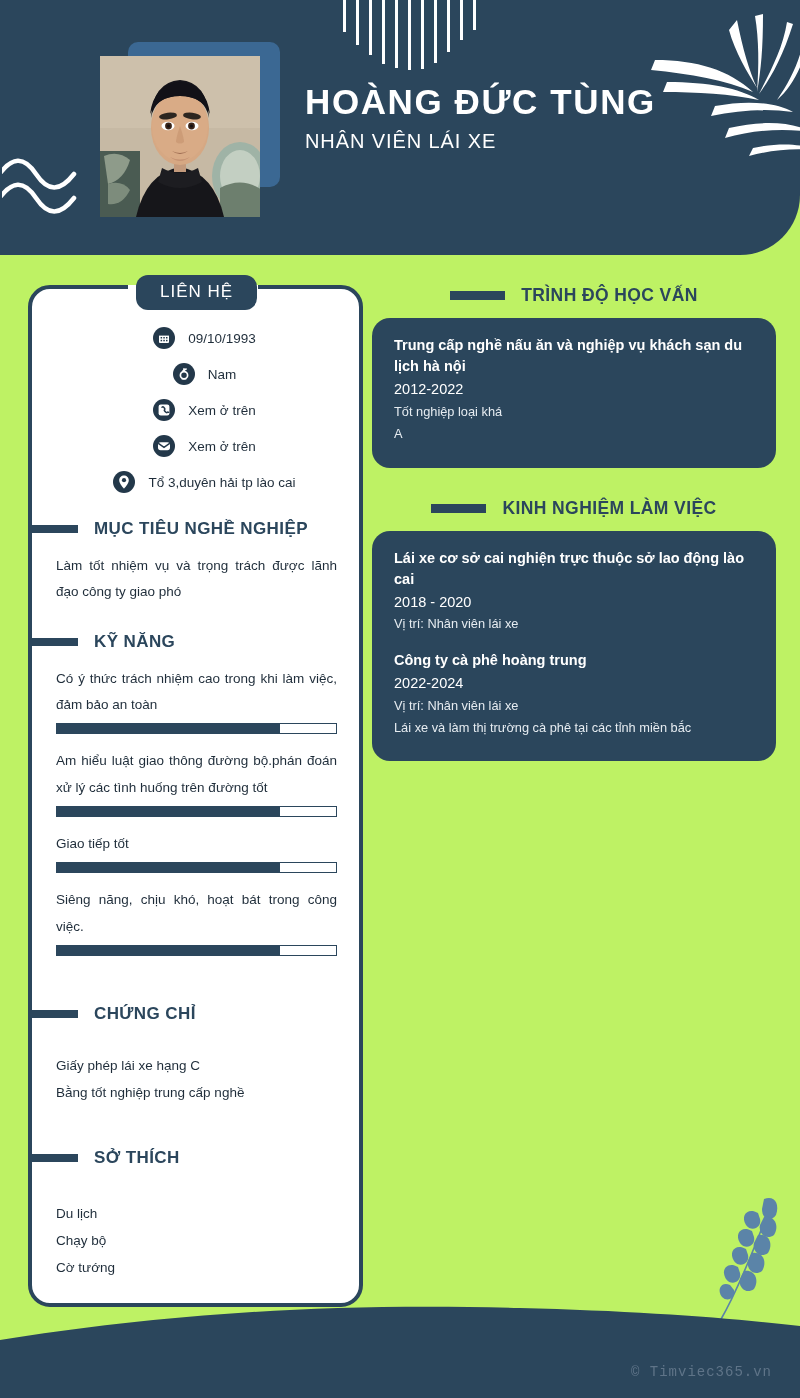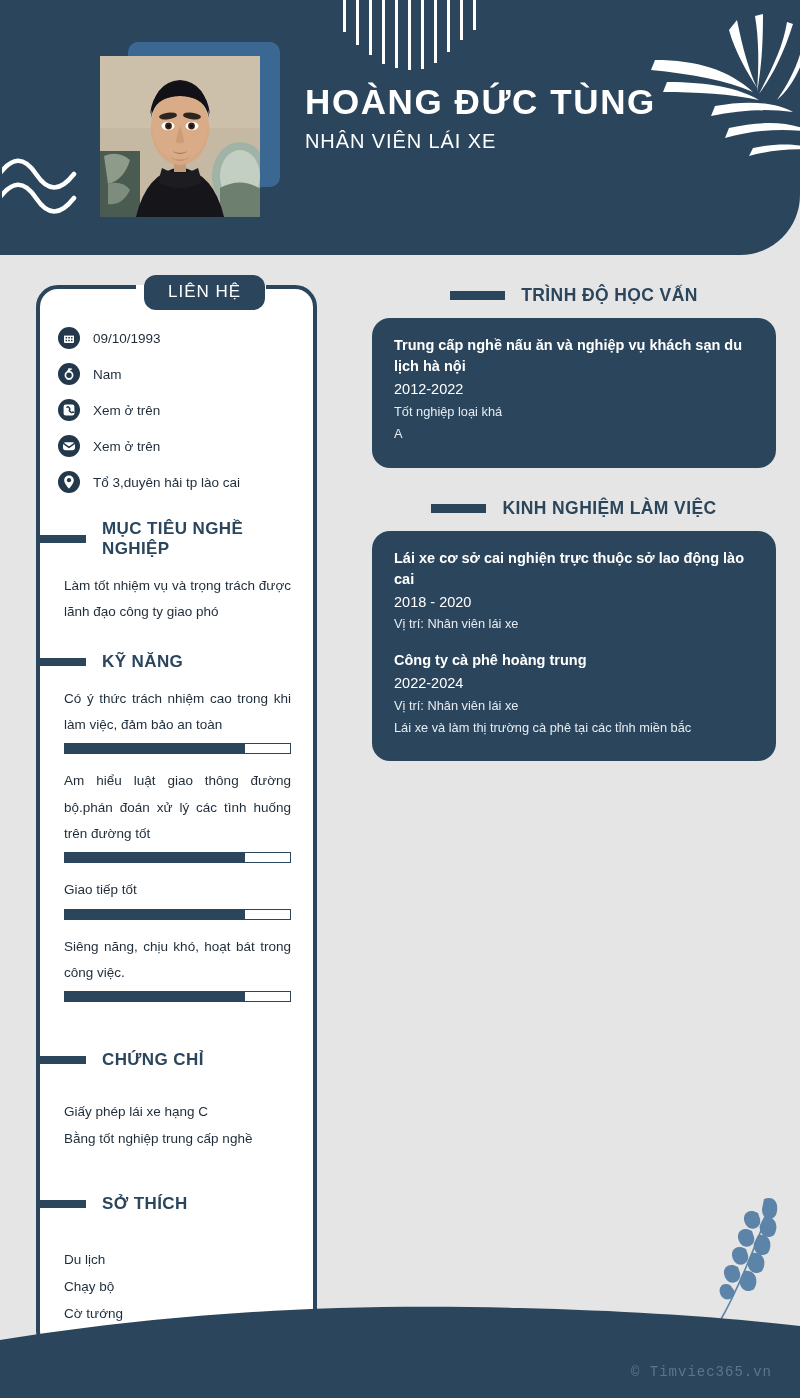"HOÀNG ĐỨC TÙNG" .page { background: #e5e5e5 -> #bef264 }
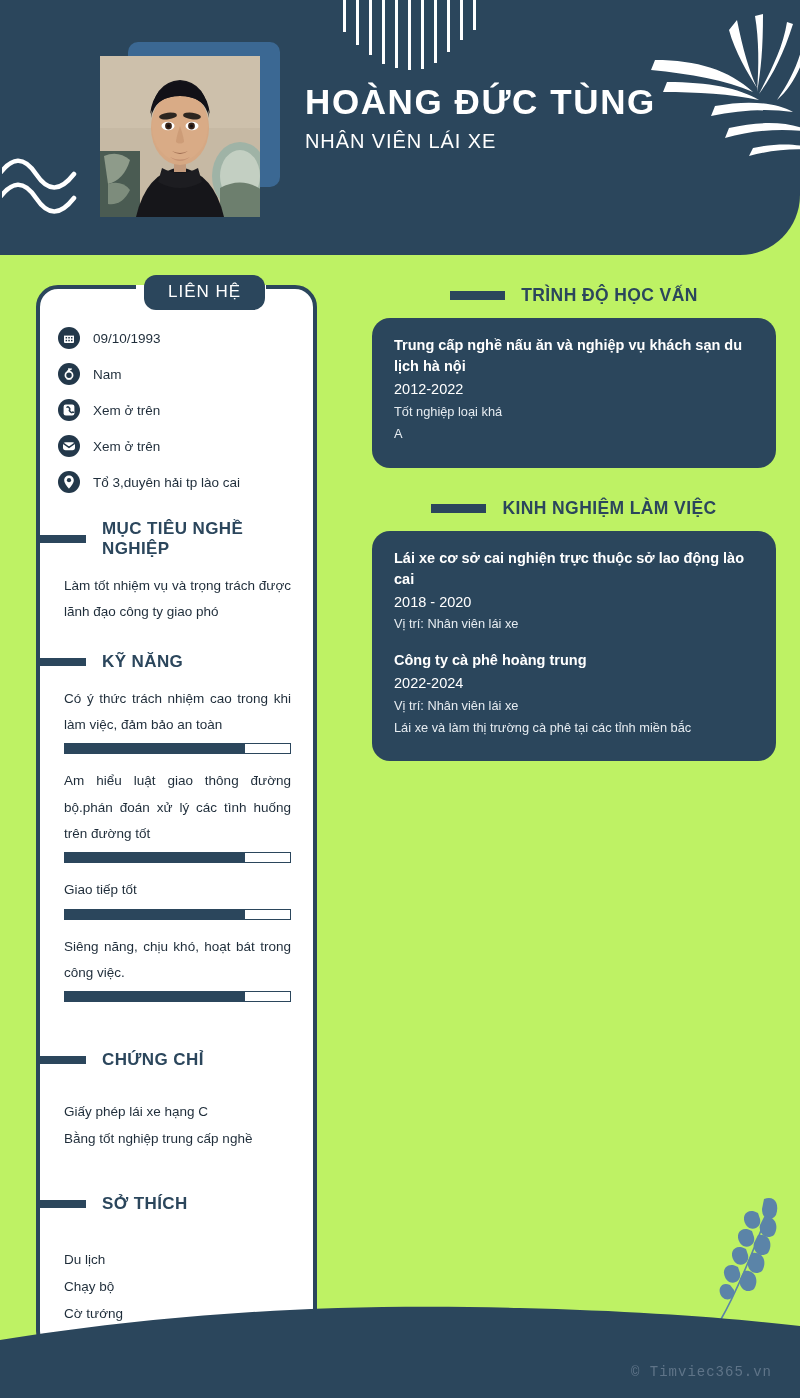"LIÊN HỆ" .sidebar-wrap { left: 36px -> 28px; width: 281px -> 335px }
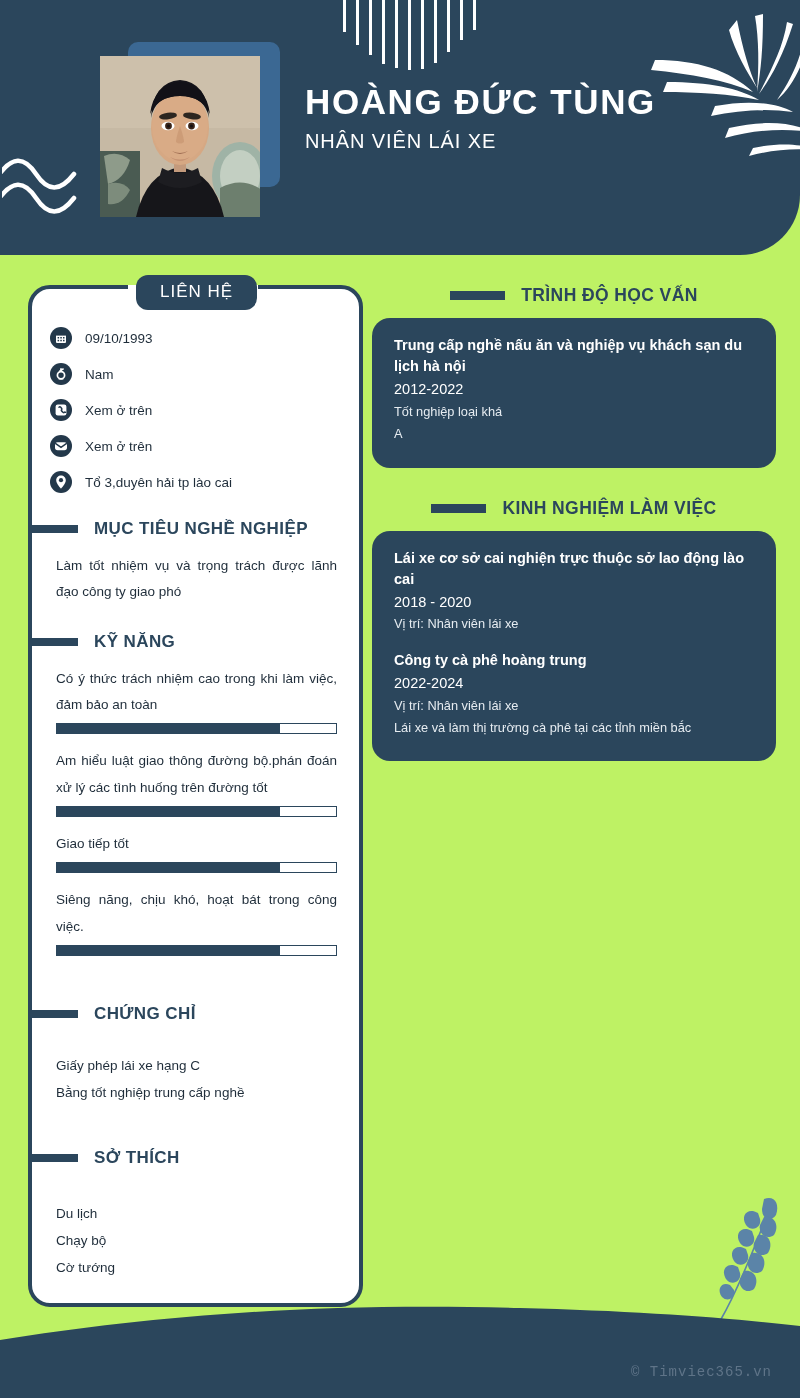"09/10/1993" .contact-row { justify-content: none -> center }
